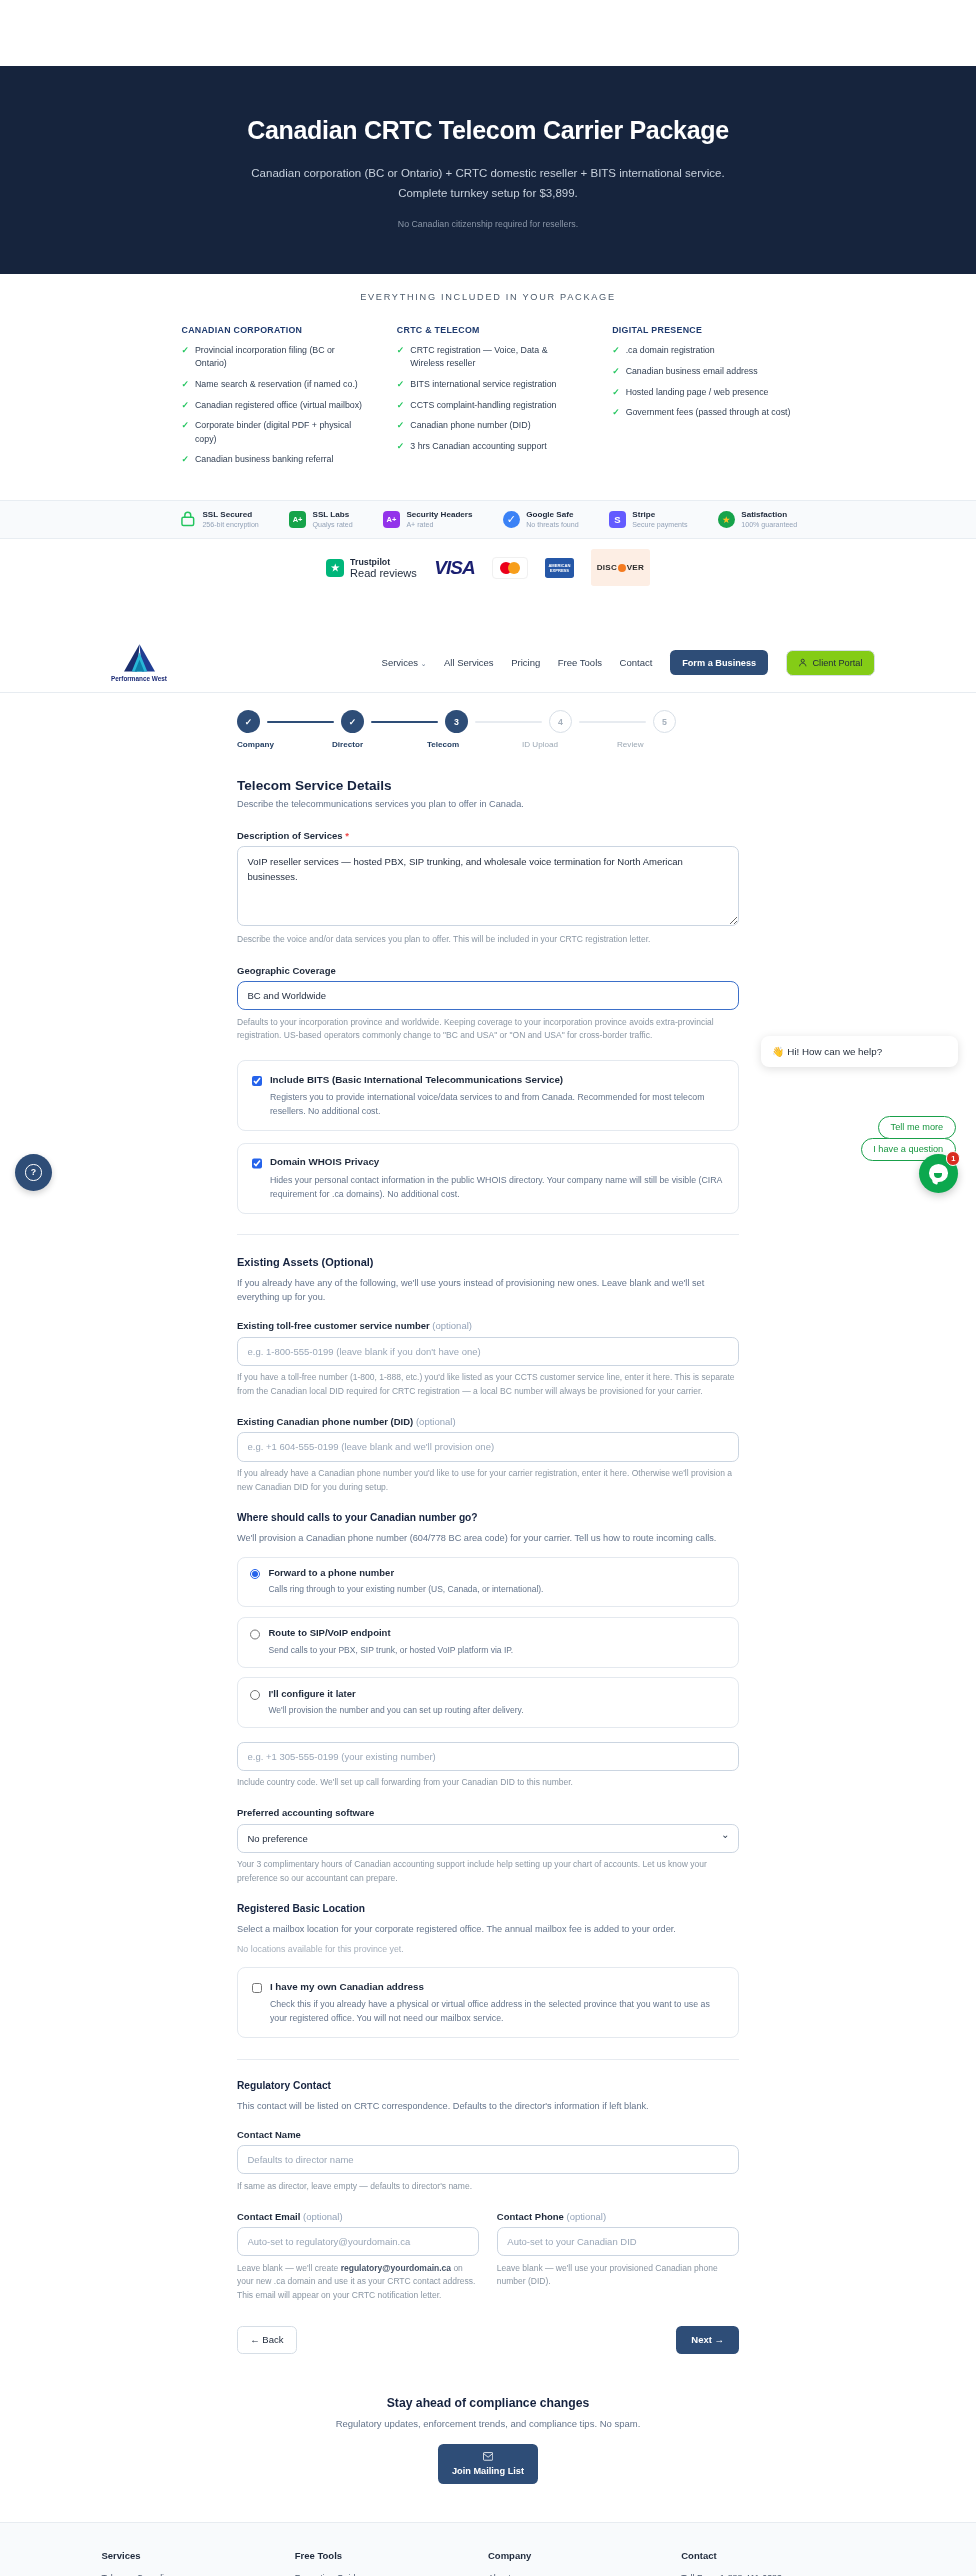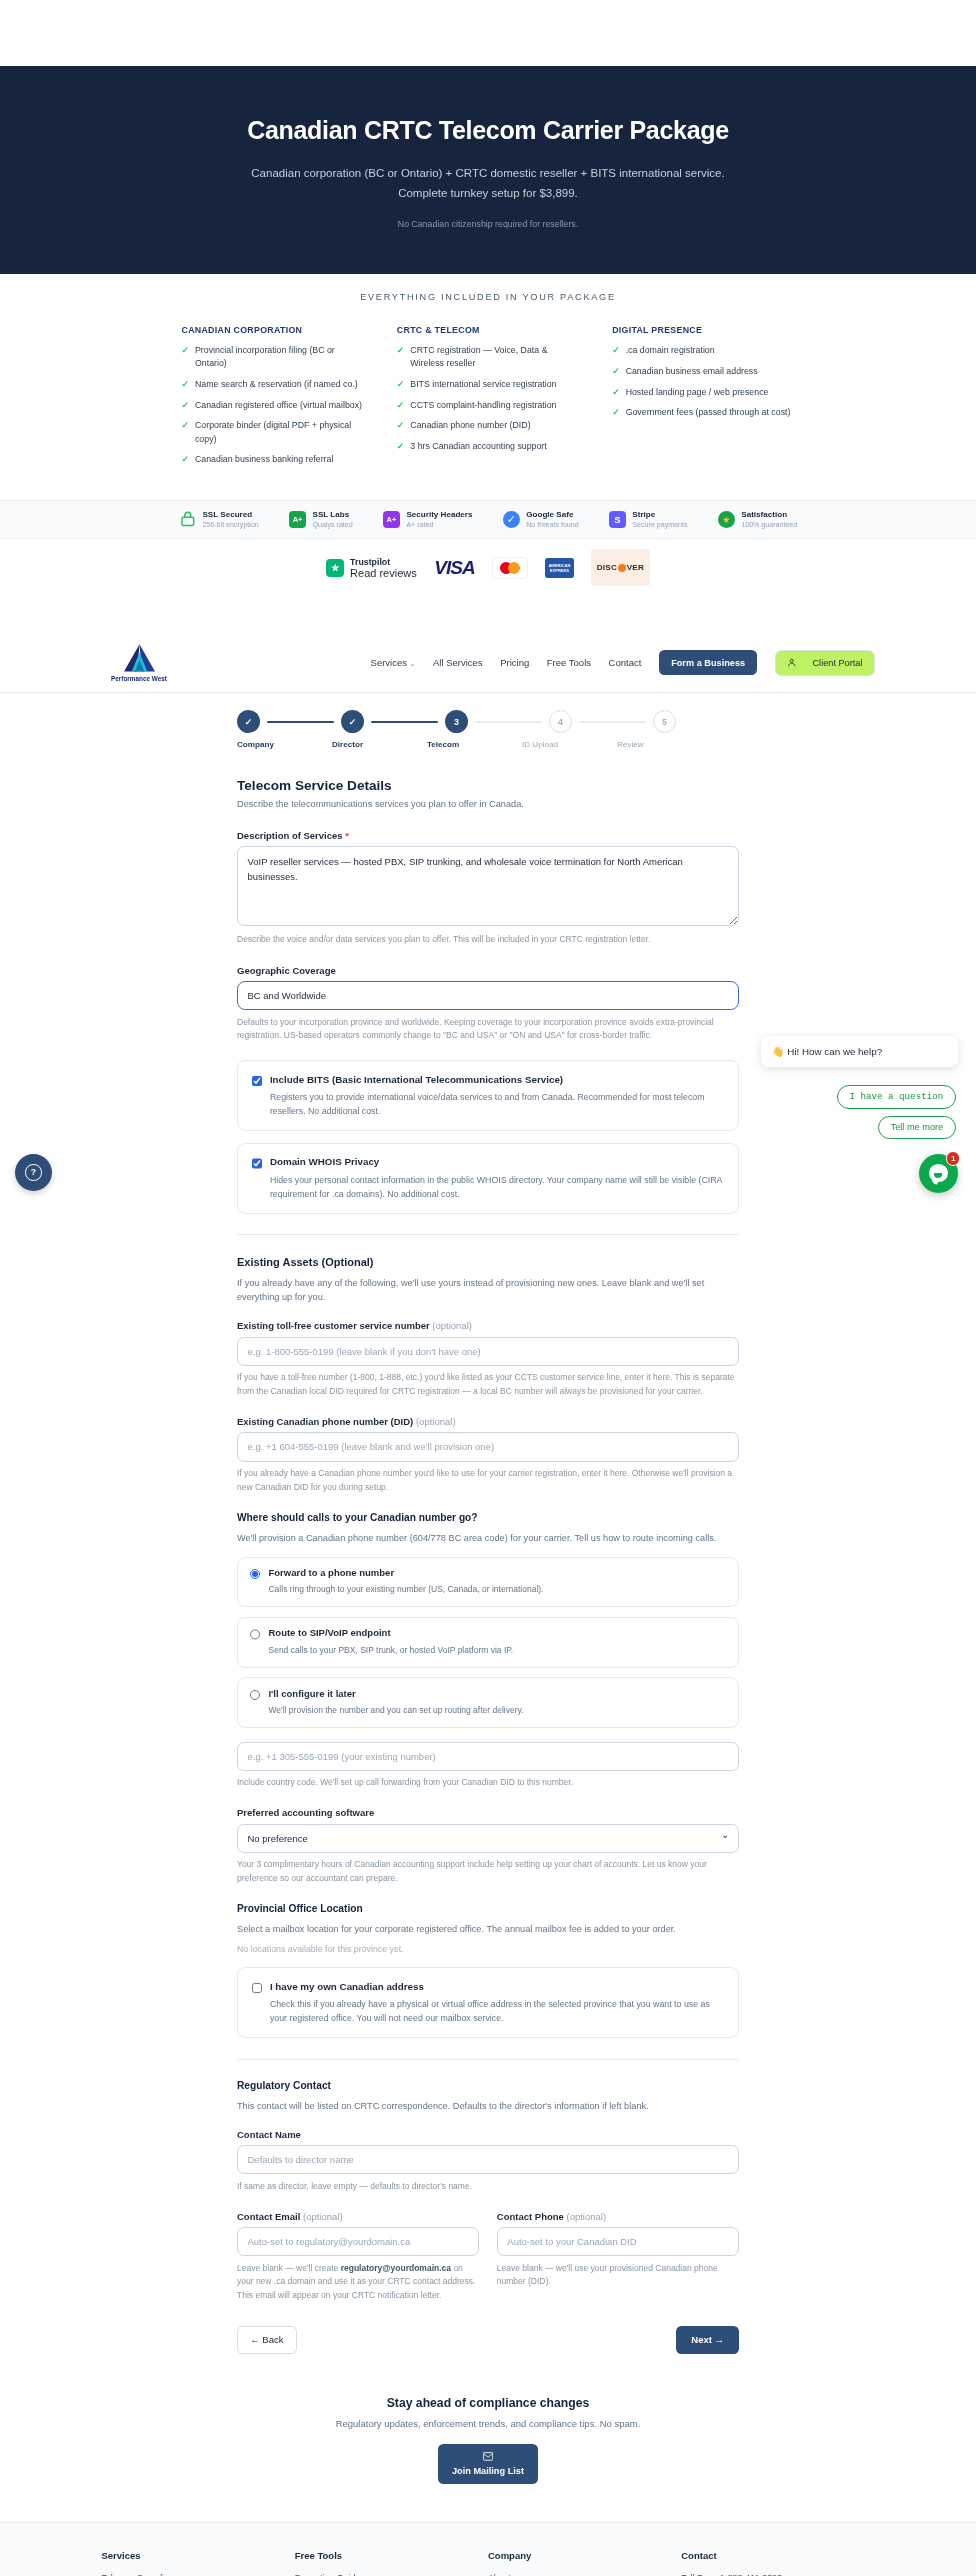"Client Portal" .btn-portal { background: #bef264 -> #84cc16; gap: 16px -> 5px }
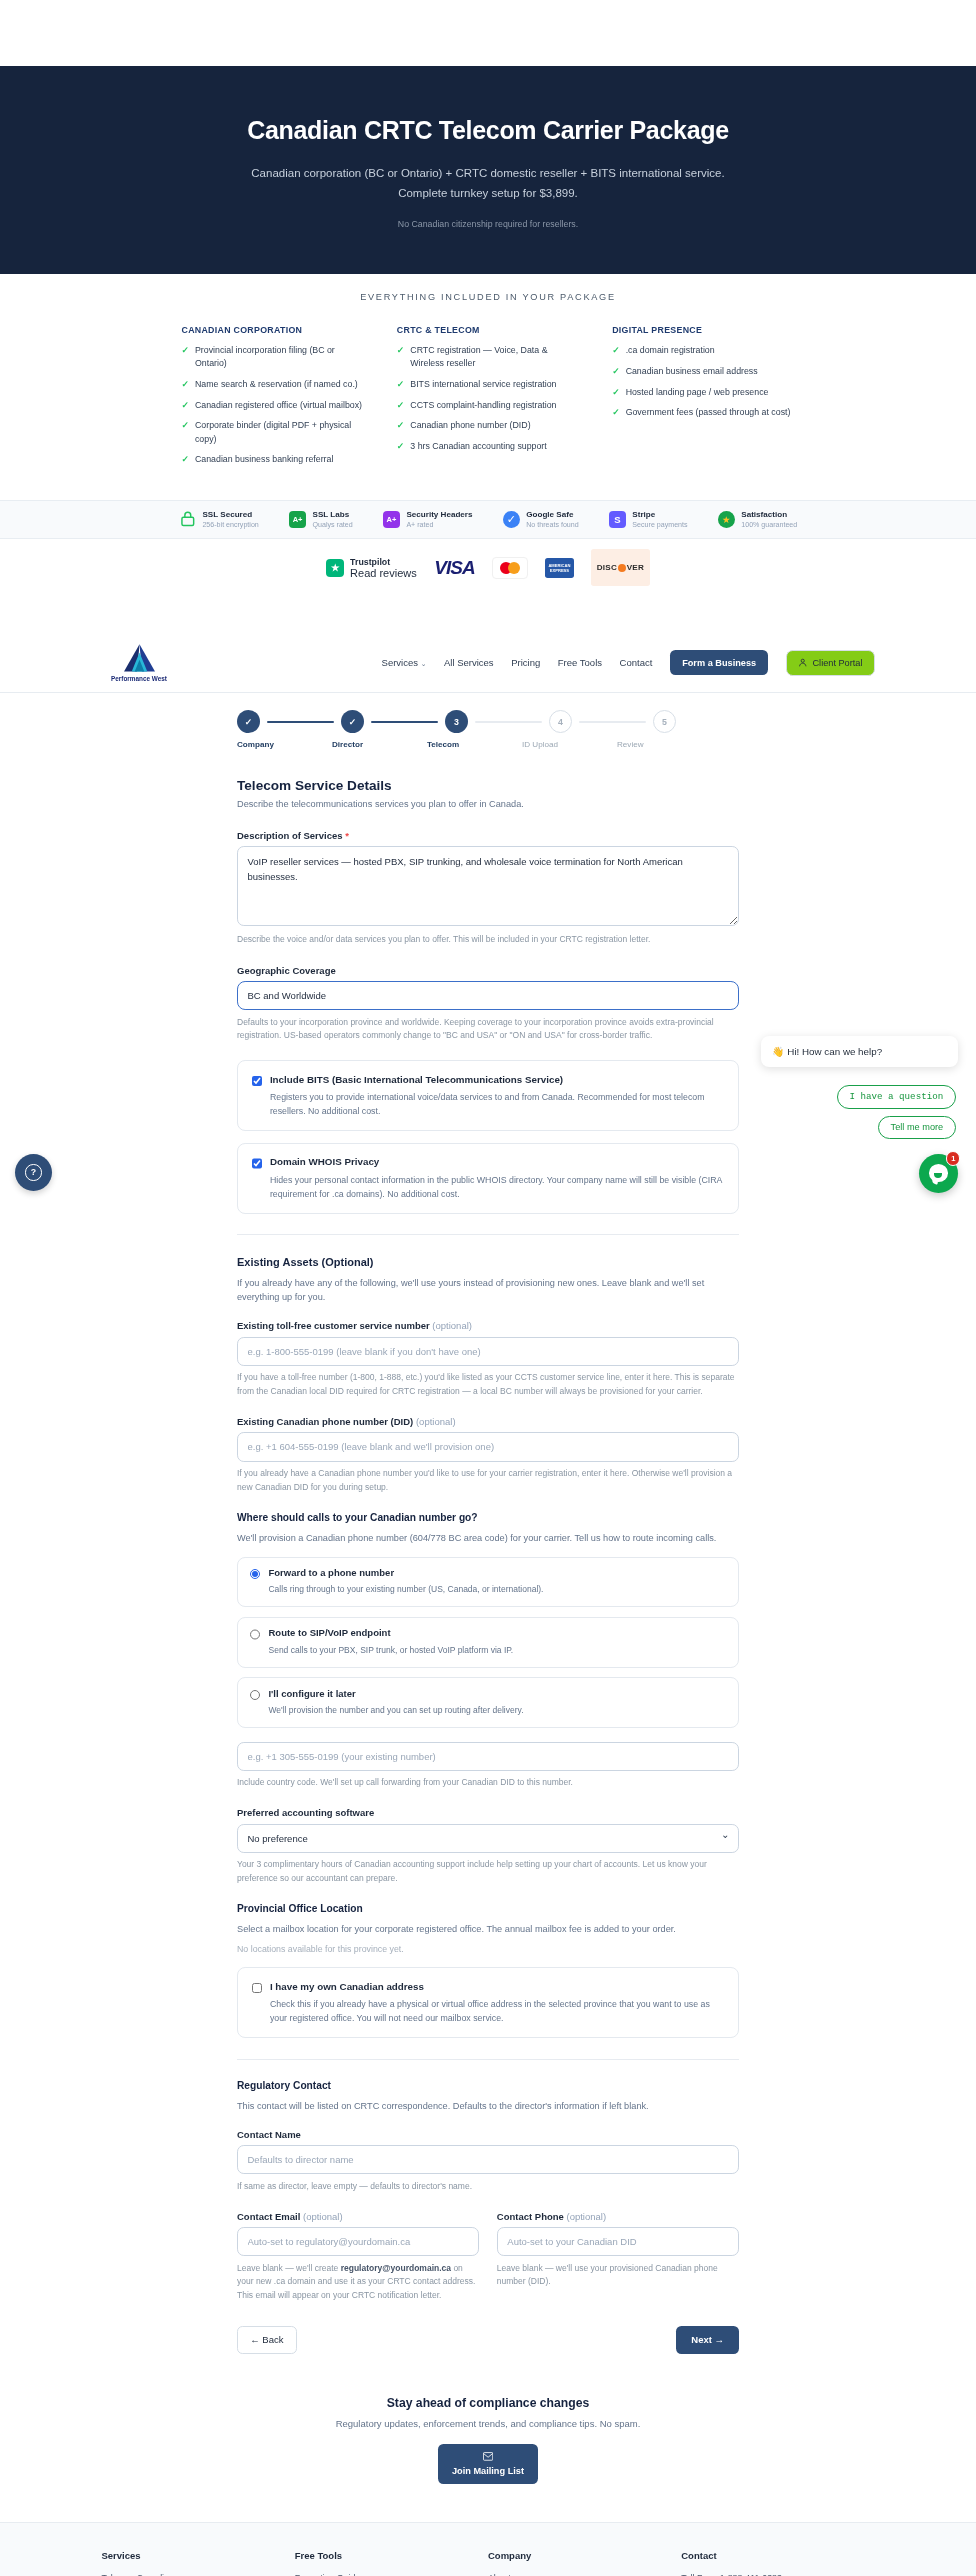"I have a question" .pill-1 { font-family: Liberation Mono, monospace -> none; top: 1085px -> 1138px }
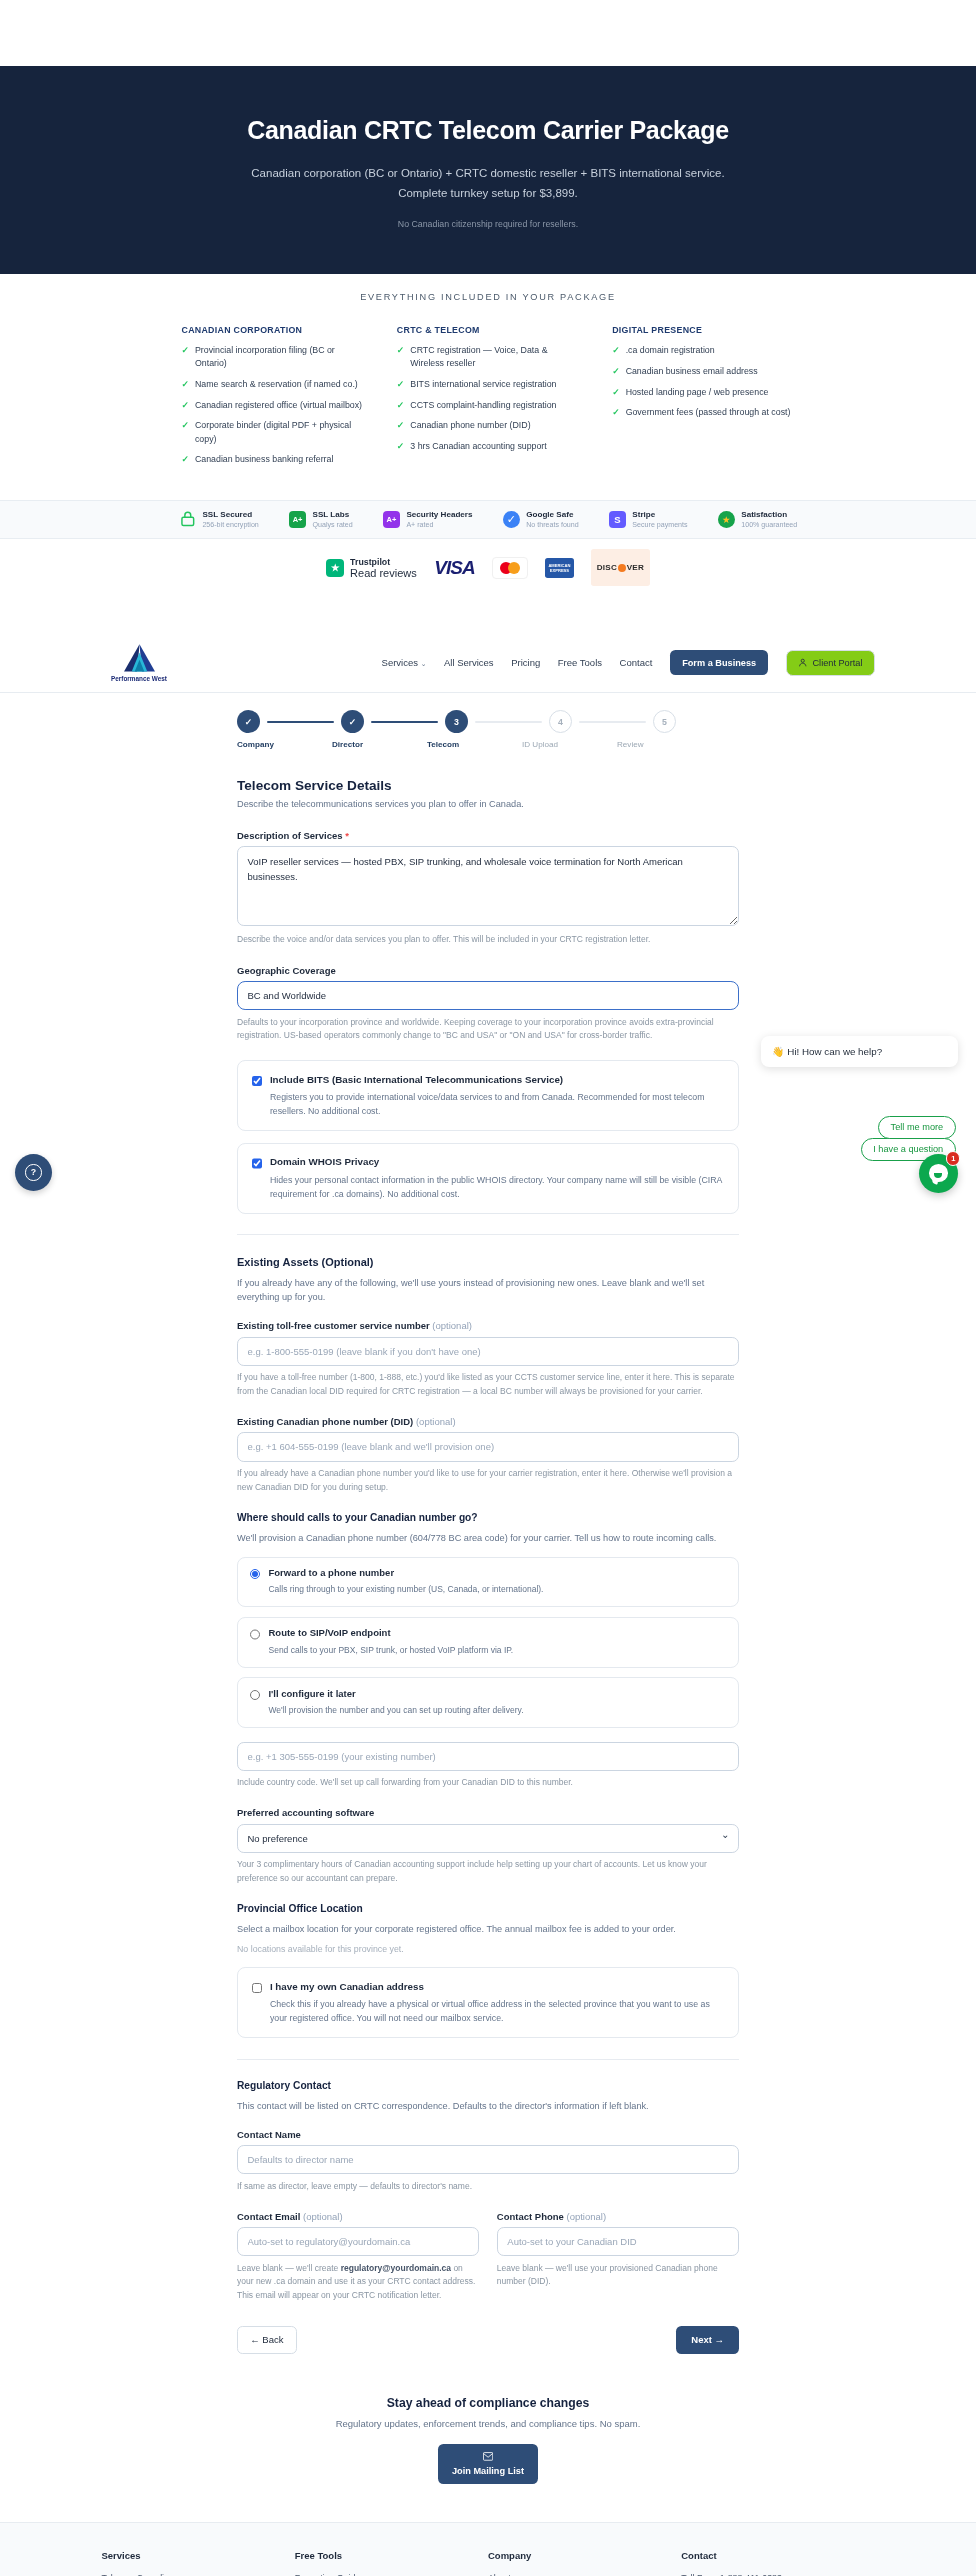"Provincial Office Location" div.sec-h { text: Provincial Office -> Registered Basic }
